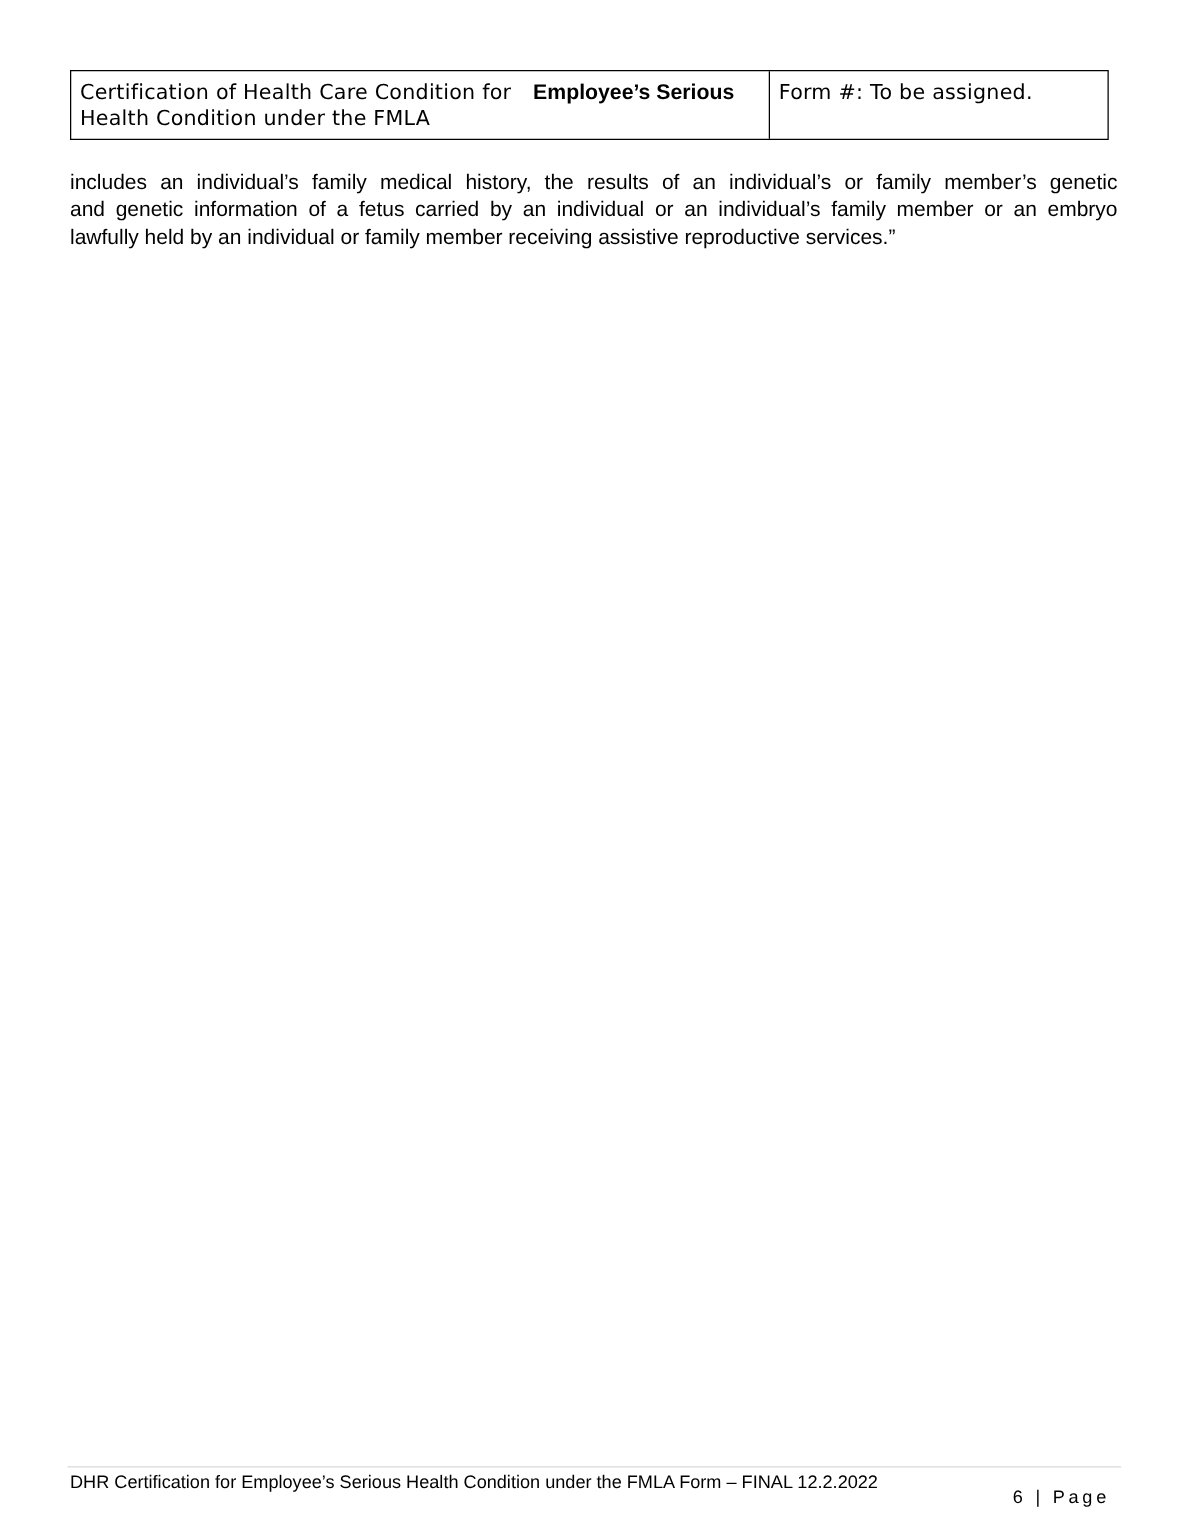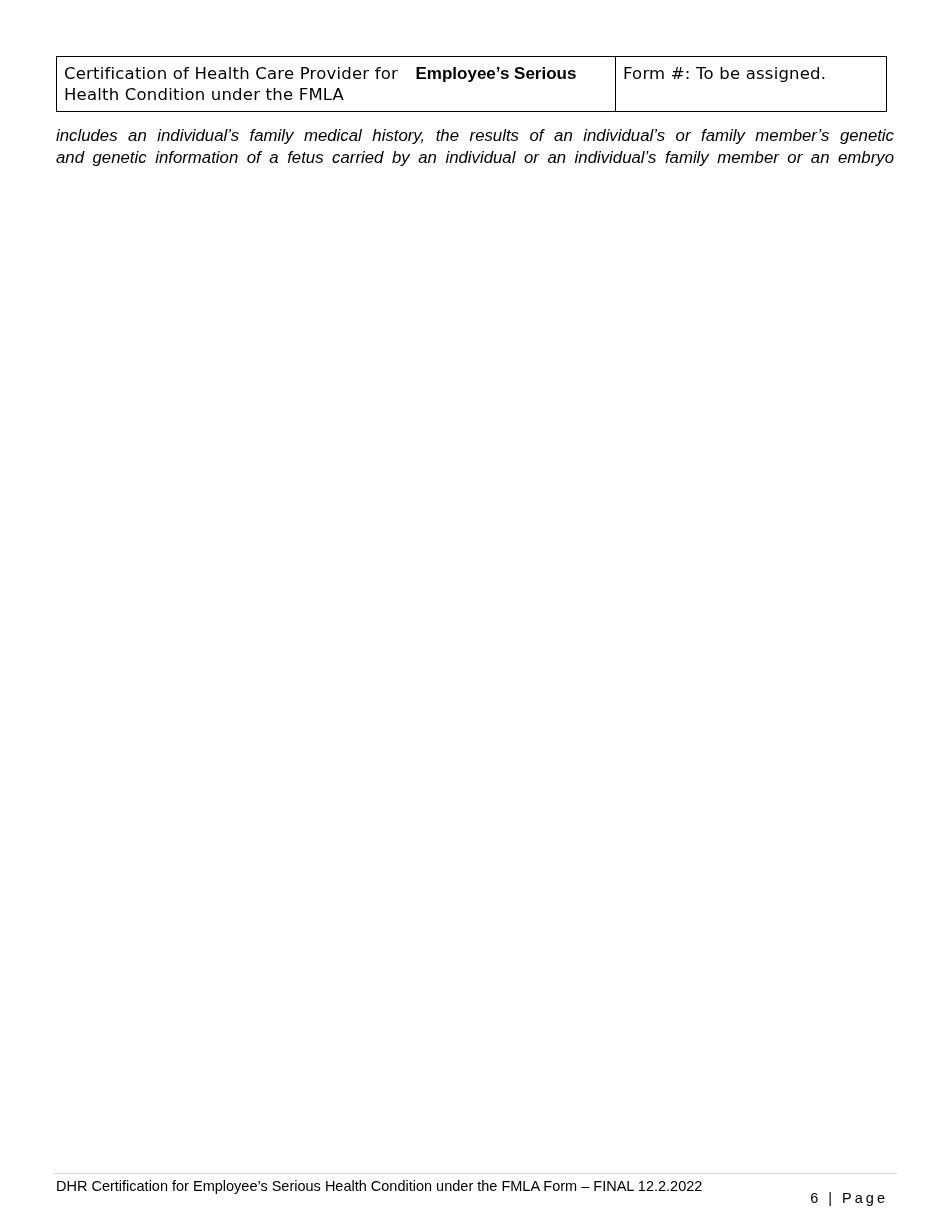"Certification of Health Care Provider" span { text: Provider -> Condition }
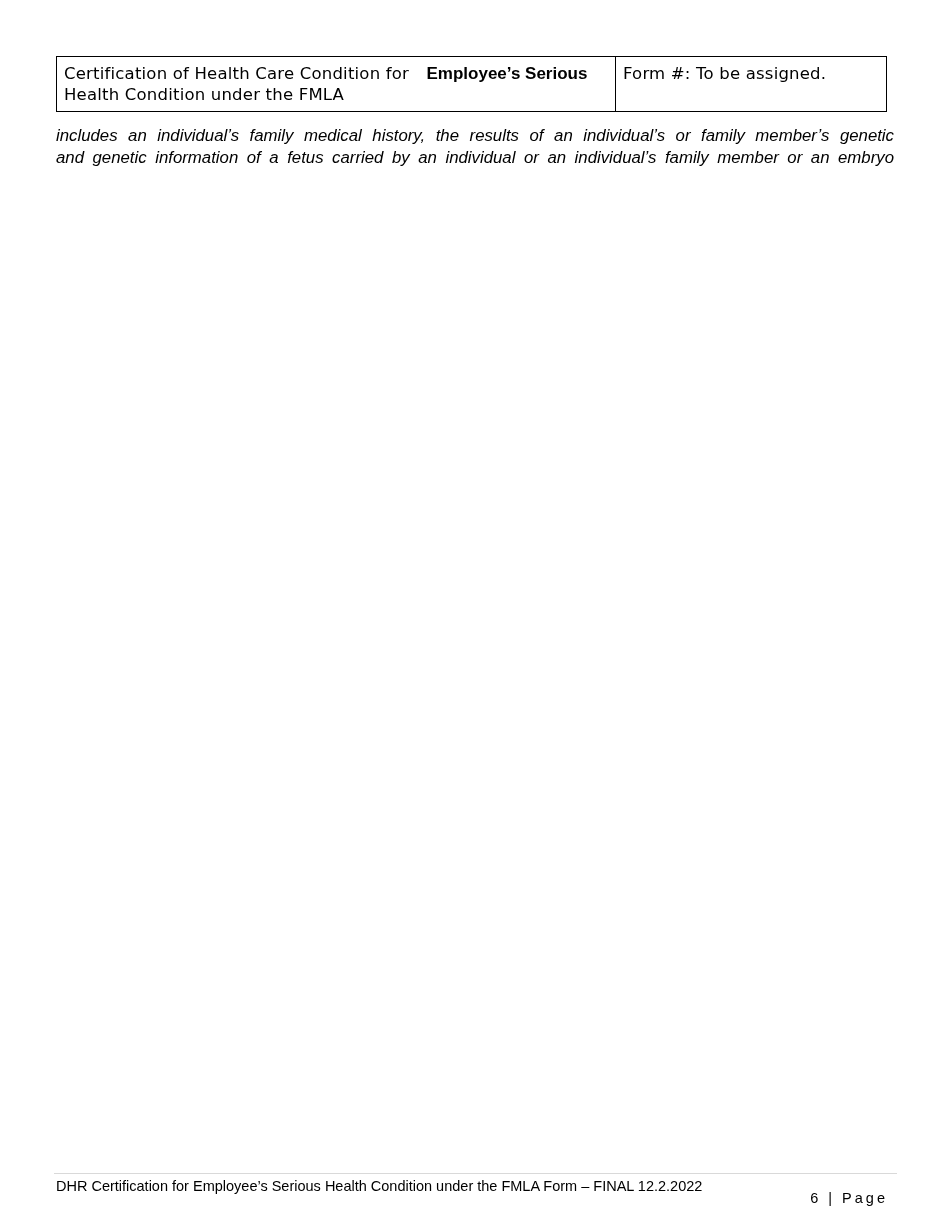"includes an individual’s family medical" .body-text { font-style: italic -> none; top: 125px -> 135px }
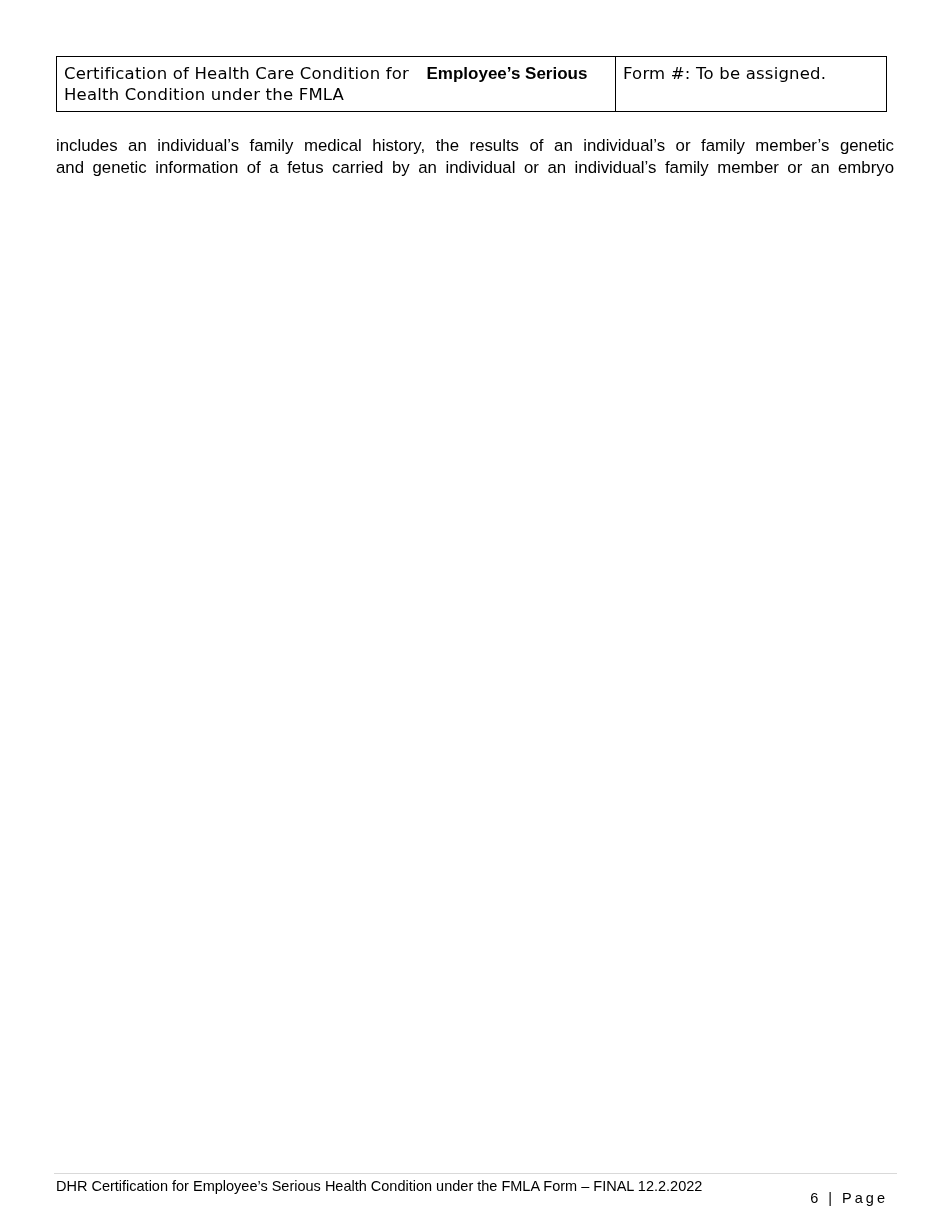"lawfully held by an individual" span.body-line { html: none -> <span>lawfully held by an individual or family member receiving assistive reproductive services.”</span> }
